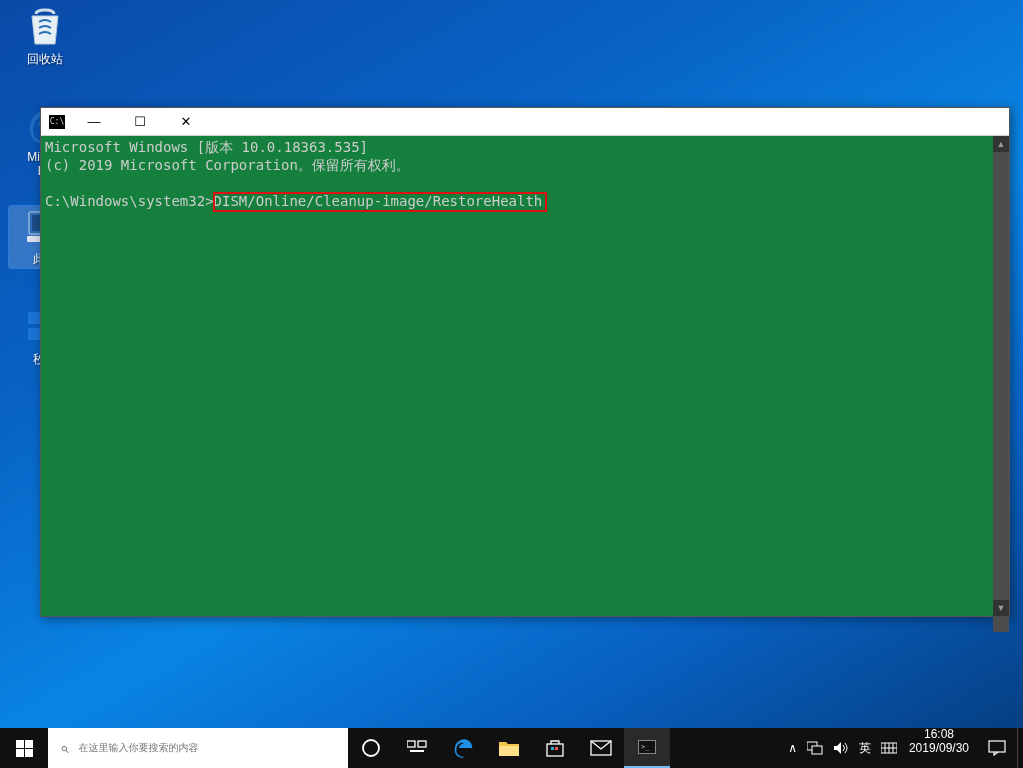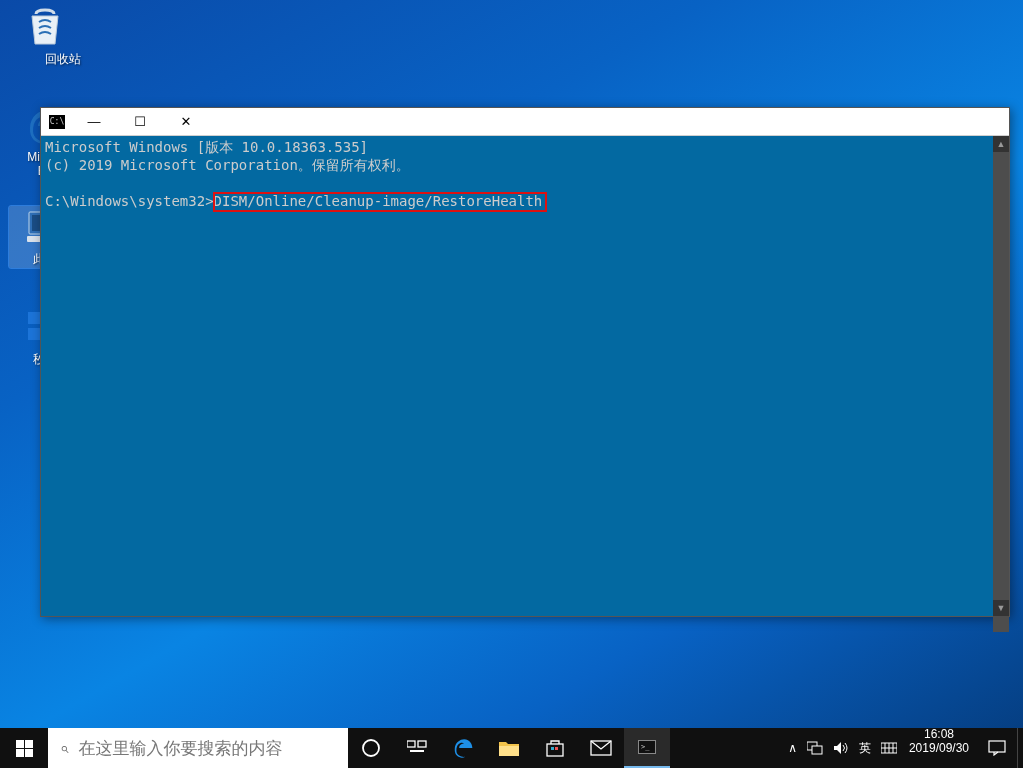"回收站" div.dicon { text-align: right -> none }
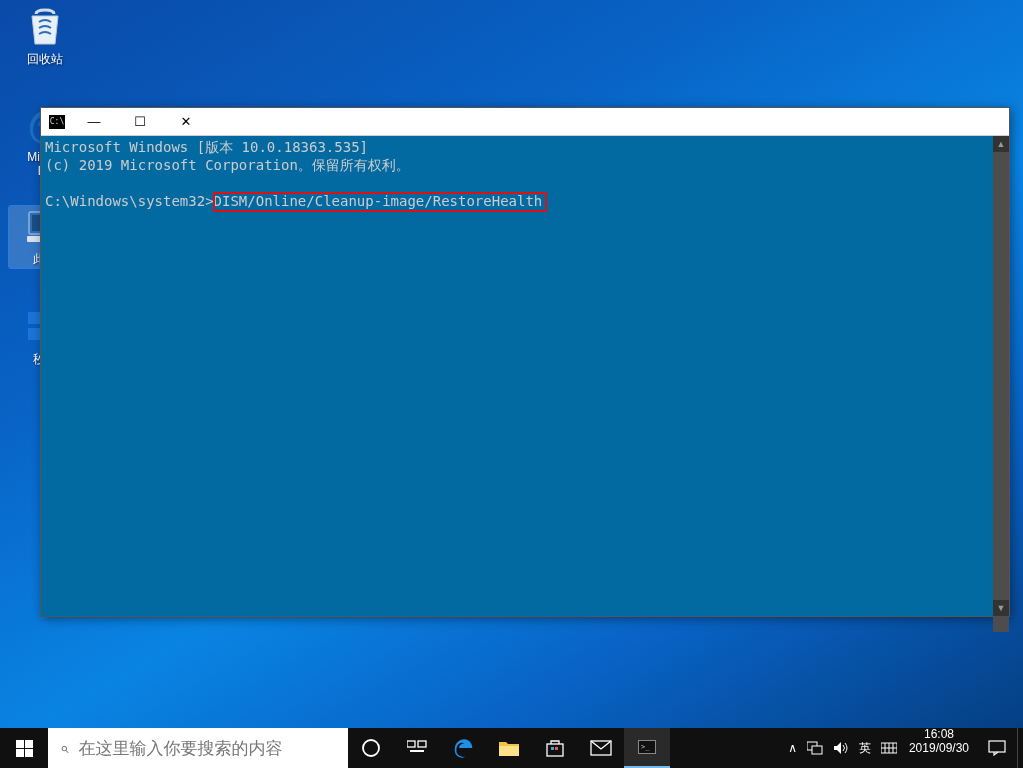"Microsoft Windows [版本 10.0.18363.535]" .term-wrap { background: #0369a1 -> #15803d }
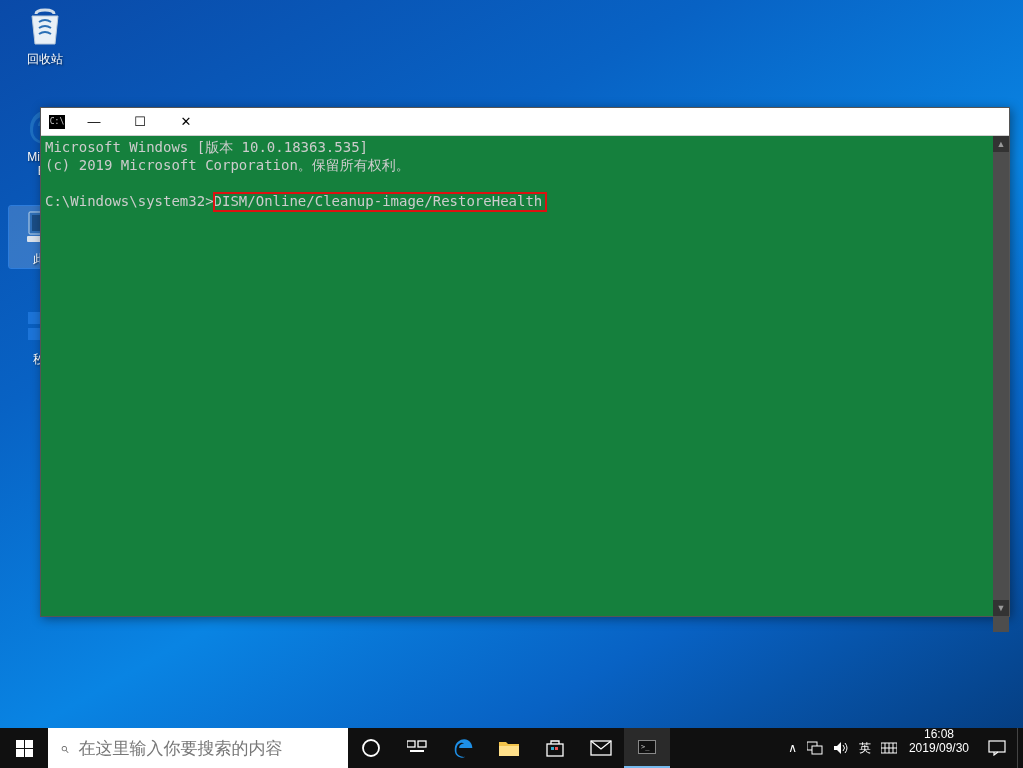"在这里输入你要搜索的内容" .tb-search .stext { font-size: 17px -> 10px }
